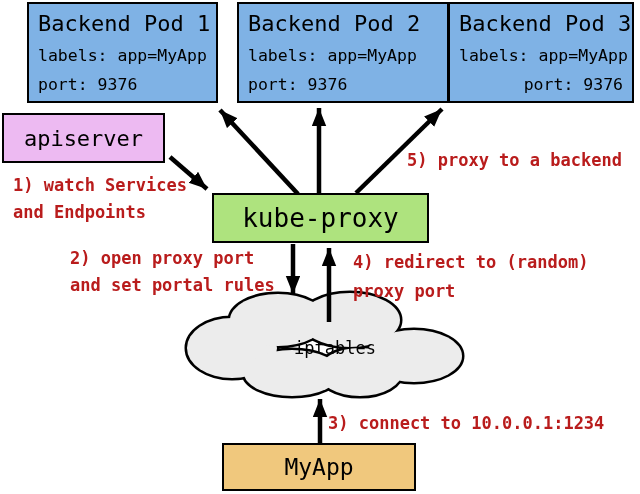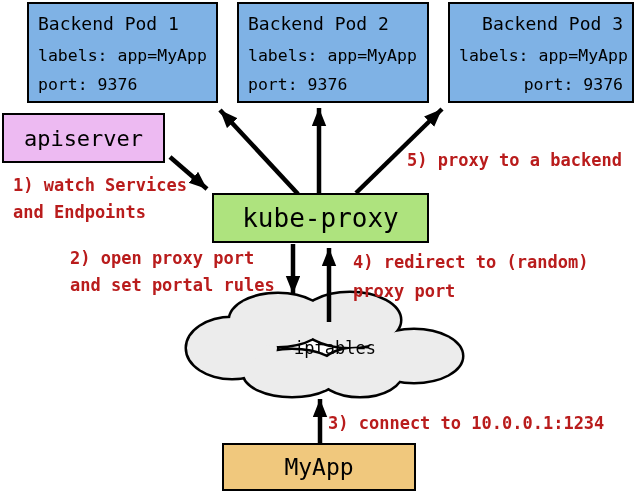"Backend Pod 1" .pod .pod-title { font-size: 18px -> 22px }
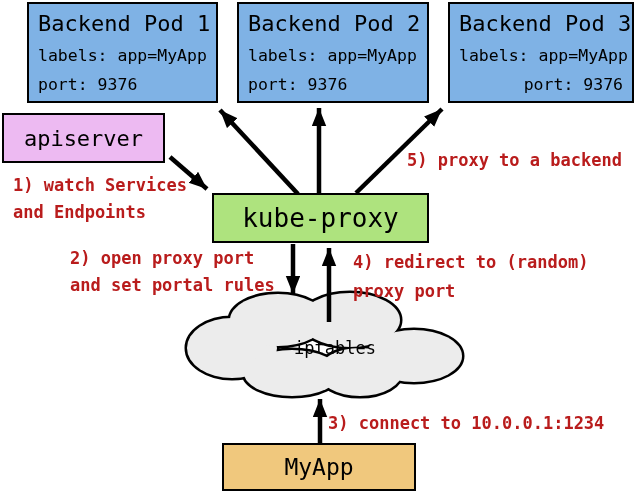"Backend Pod 2" .pod2 { width: 192px -> 212px }
